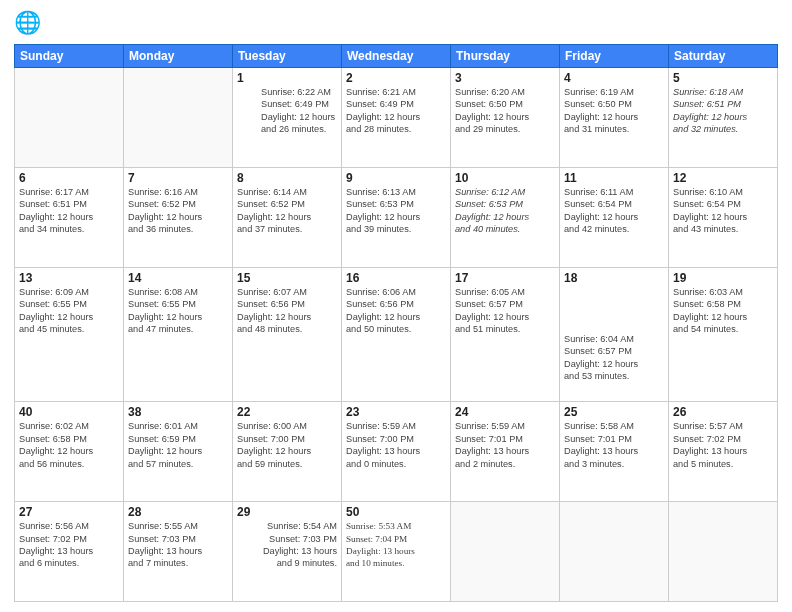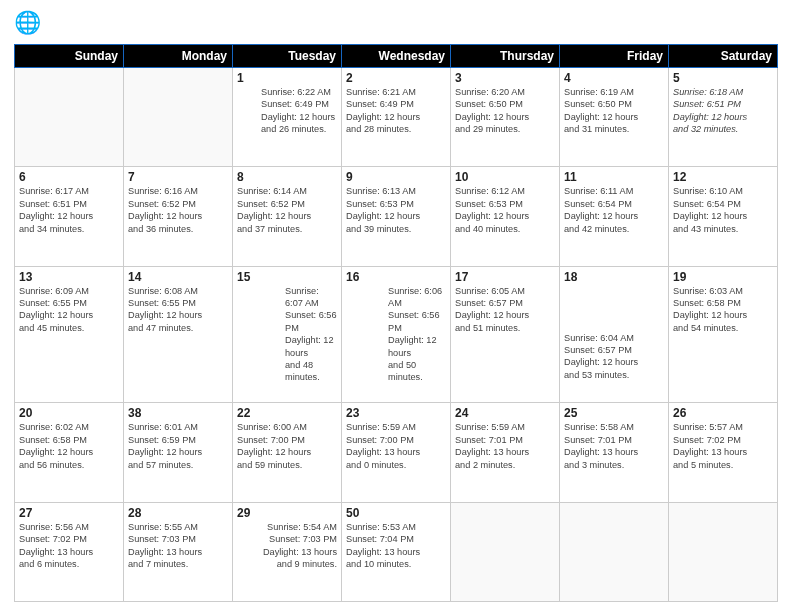"Sunday" .calendar th { background: #000000 -> #3b82f6; text-align: right -> left }
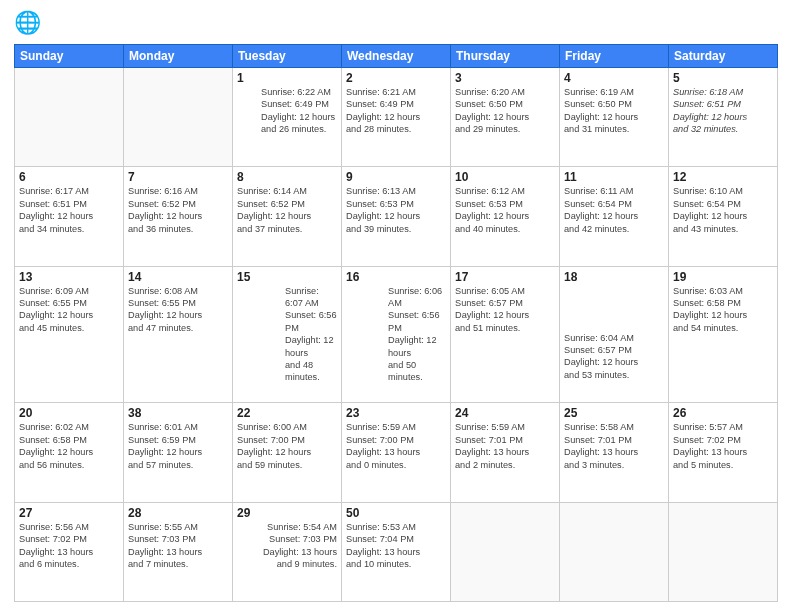"Sunrise: 6:12 AM" div.day-info { font-style: none -> italic }
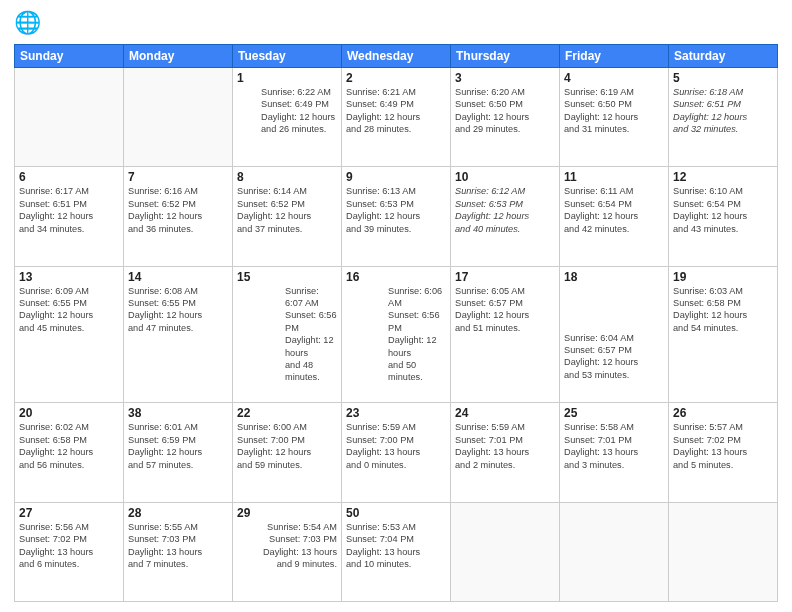"Sunrise: 6:07 AM" div.day-info { margin-left: 48px -> none }
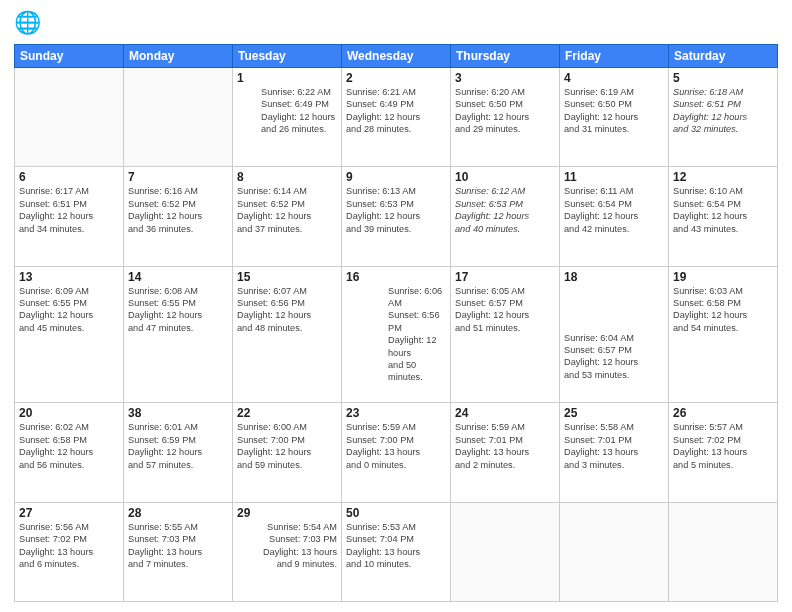"Sunrise: 6:06 AM" div.day-info { margin-left: 42px -> none }
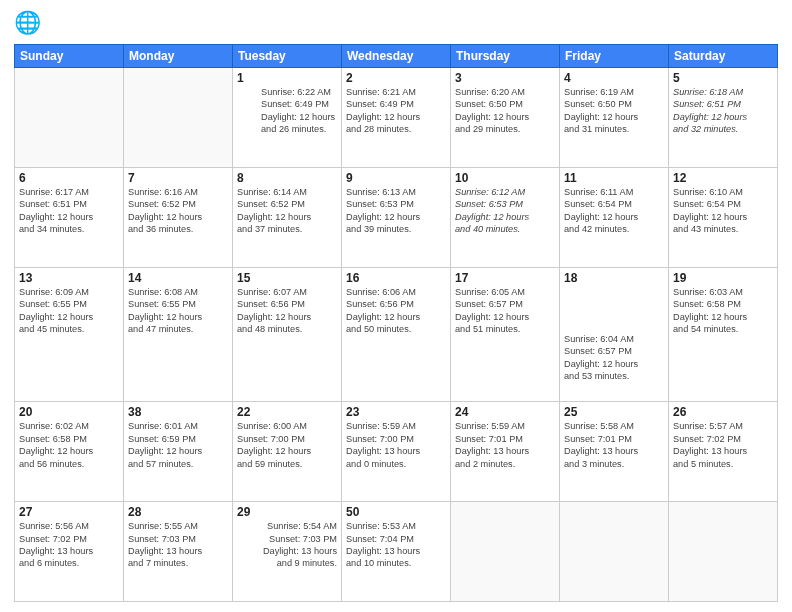"20" span.day-num { text: 20 -> 40 }
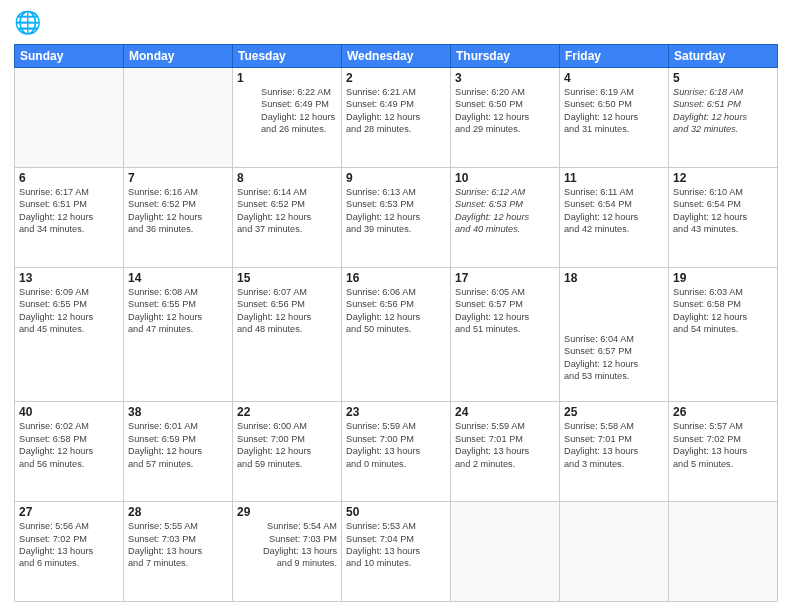"Sunrise: 5:53 AM" div.day-info { font-family: none -> Liberation Serif, serif }
